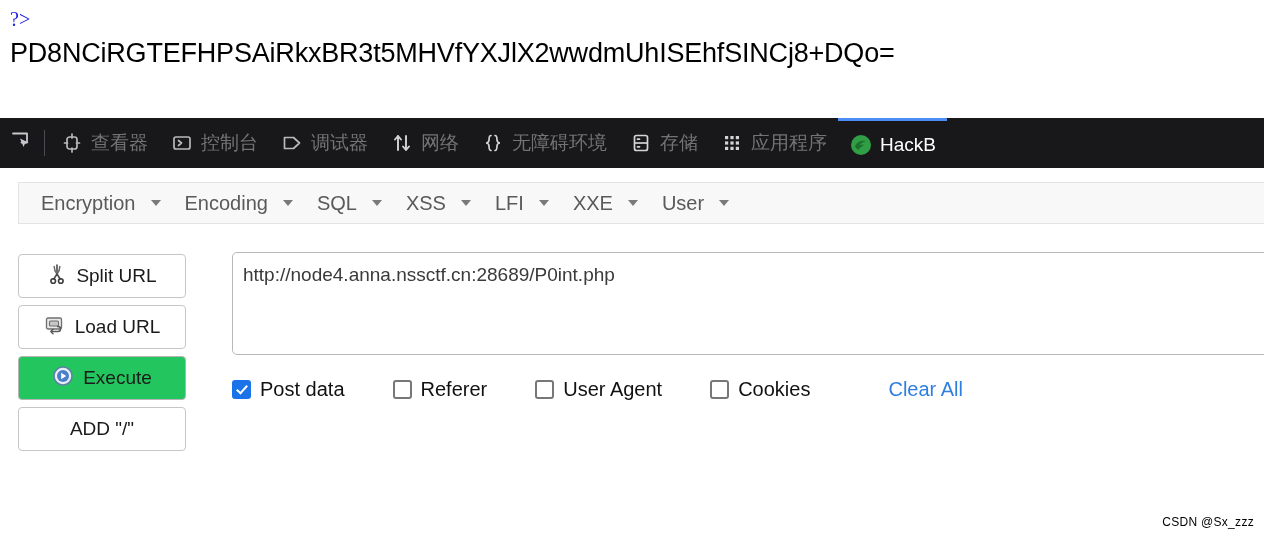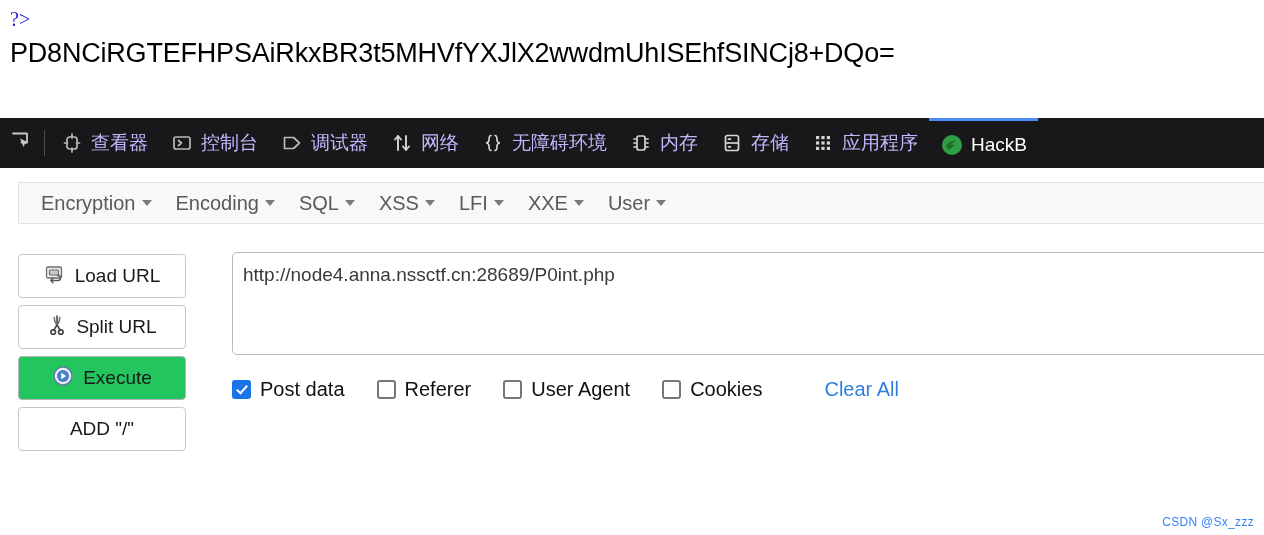"查看器" .tool-tab { color: #c4b5fd -> #737373 }
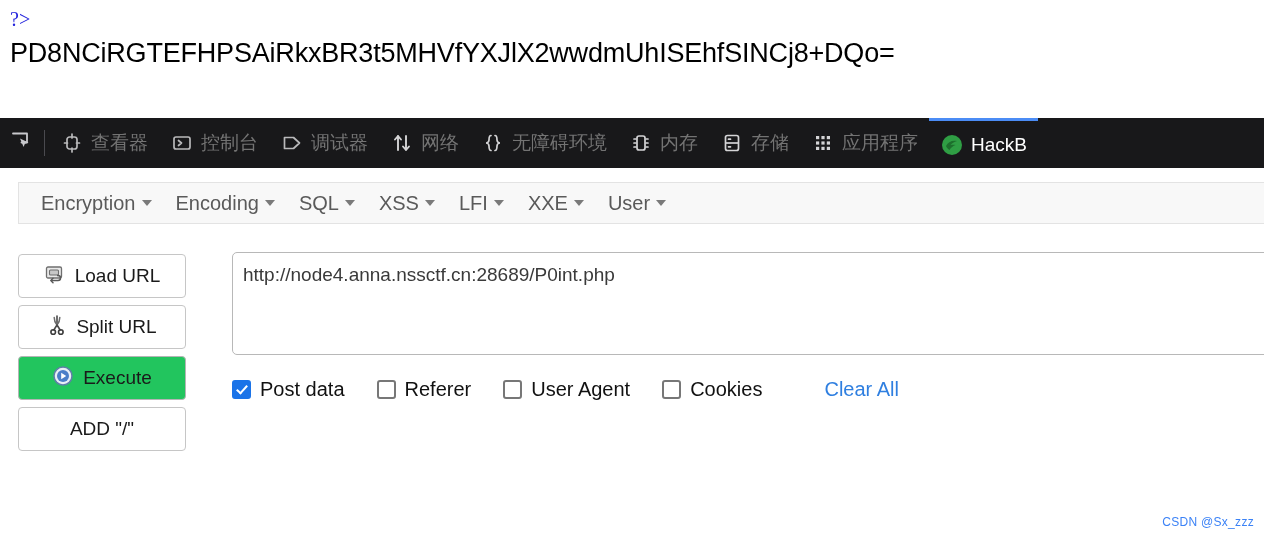"内存" div.tool-tab { html: <div> <span> <svg> <rect></rect> <path></path> </svg> </span> <span>内存</span> </div> -> none }
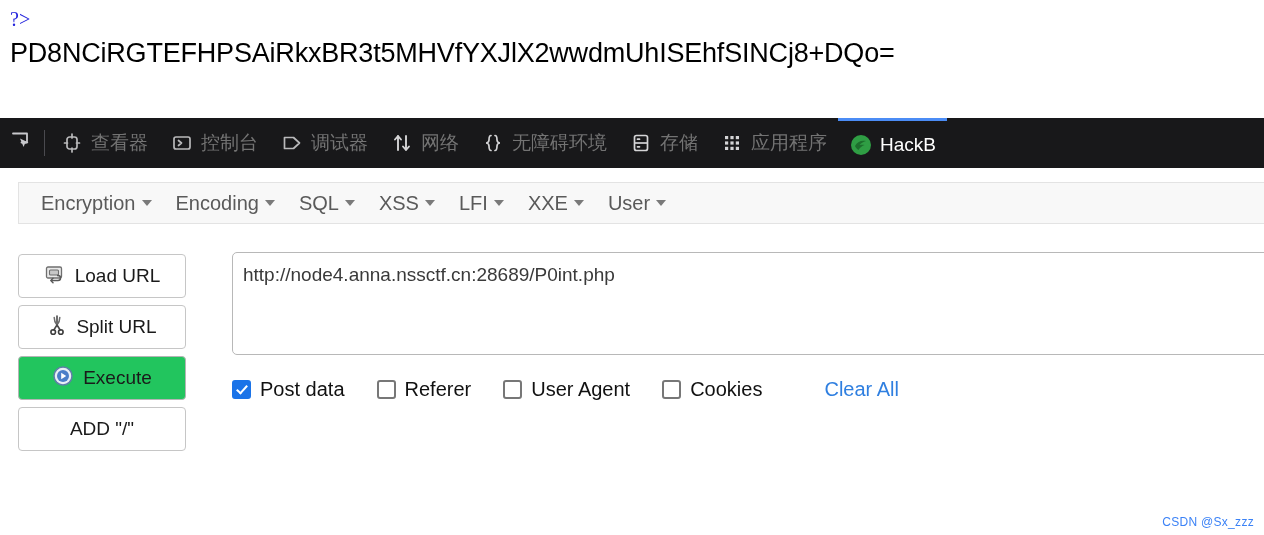"Encryption" .menu-item { gap: 6px -> 15px }
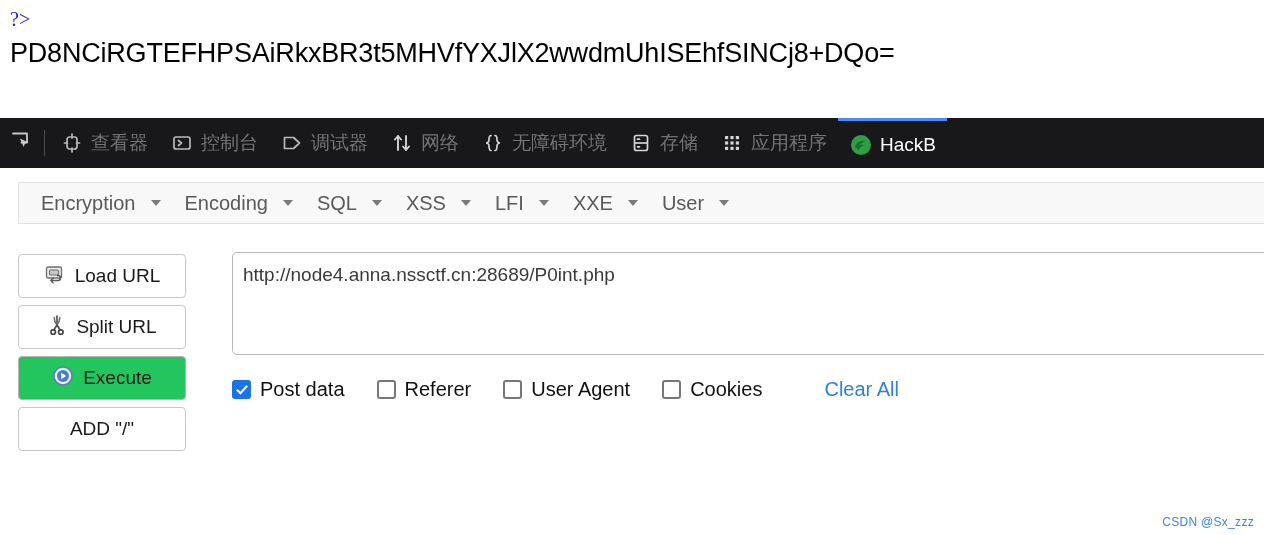"Load URL" div.hb-btn { order: before "Split URL" -> after "Split URL" }
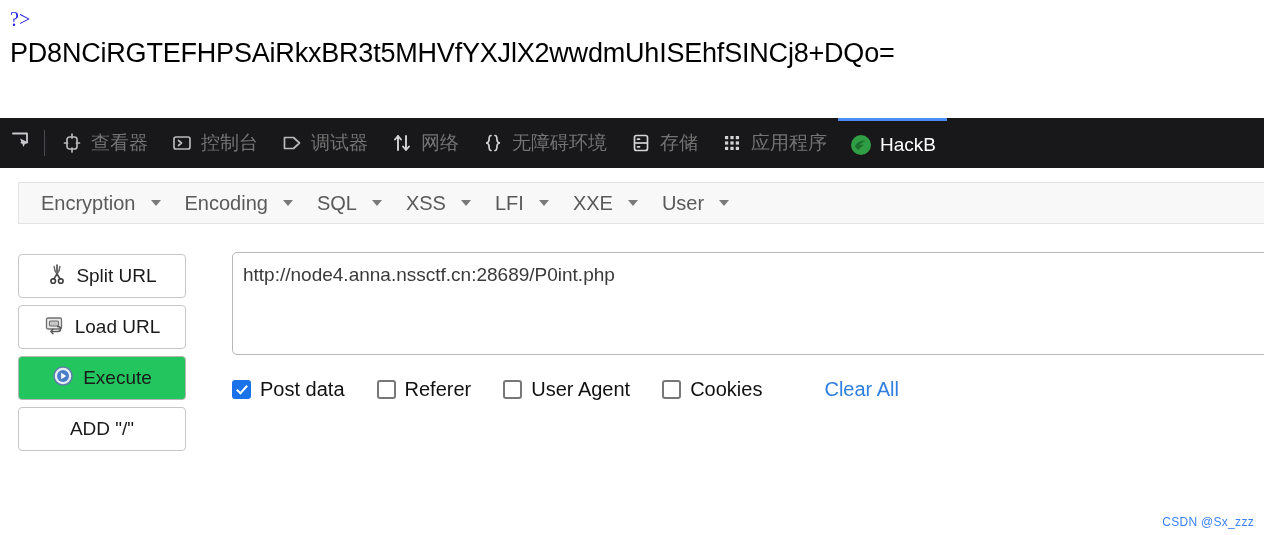"Post data" .opt-row { gap: 0px -> 16px }
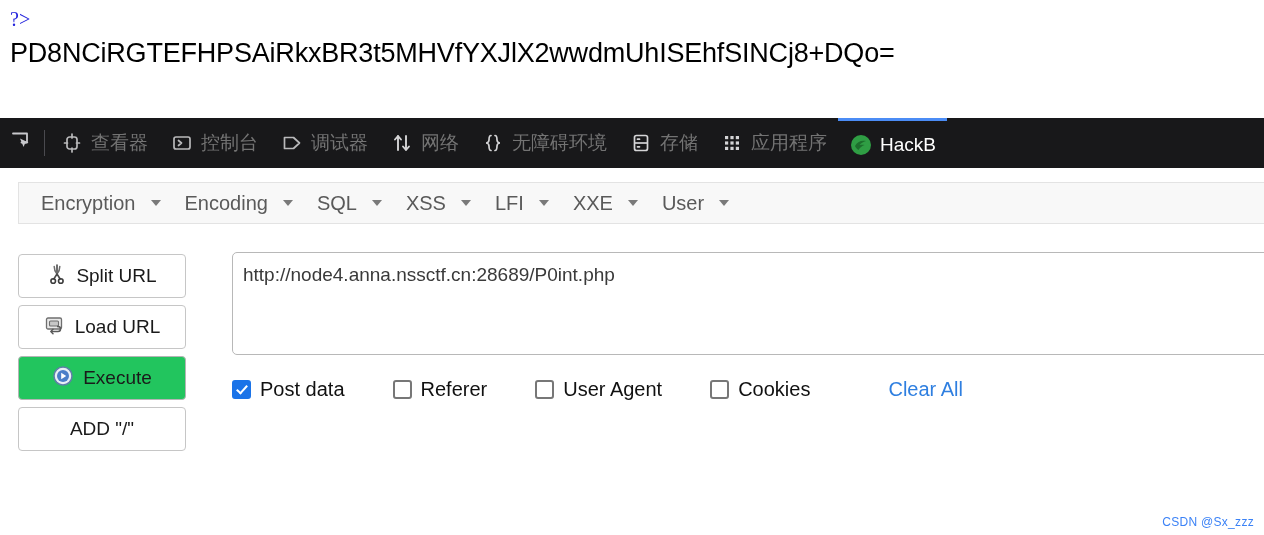"CSDN @Sx_zzz" .watermark { color: #3b82f6 -> #000000 }
